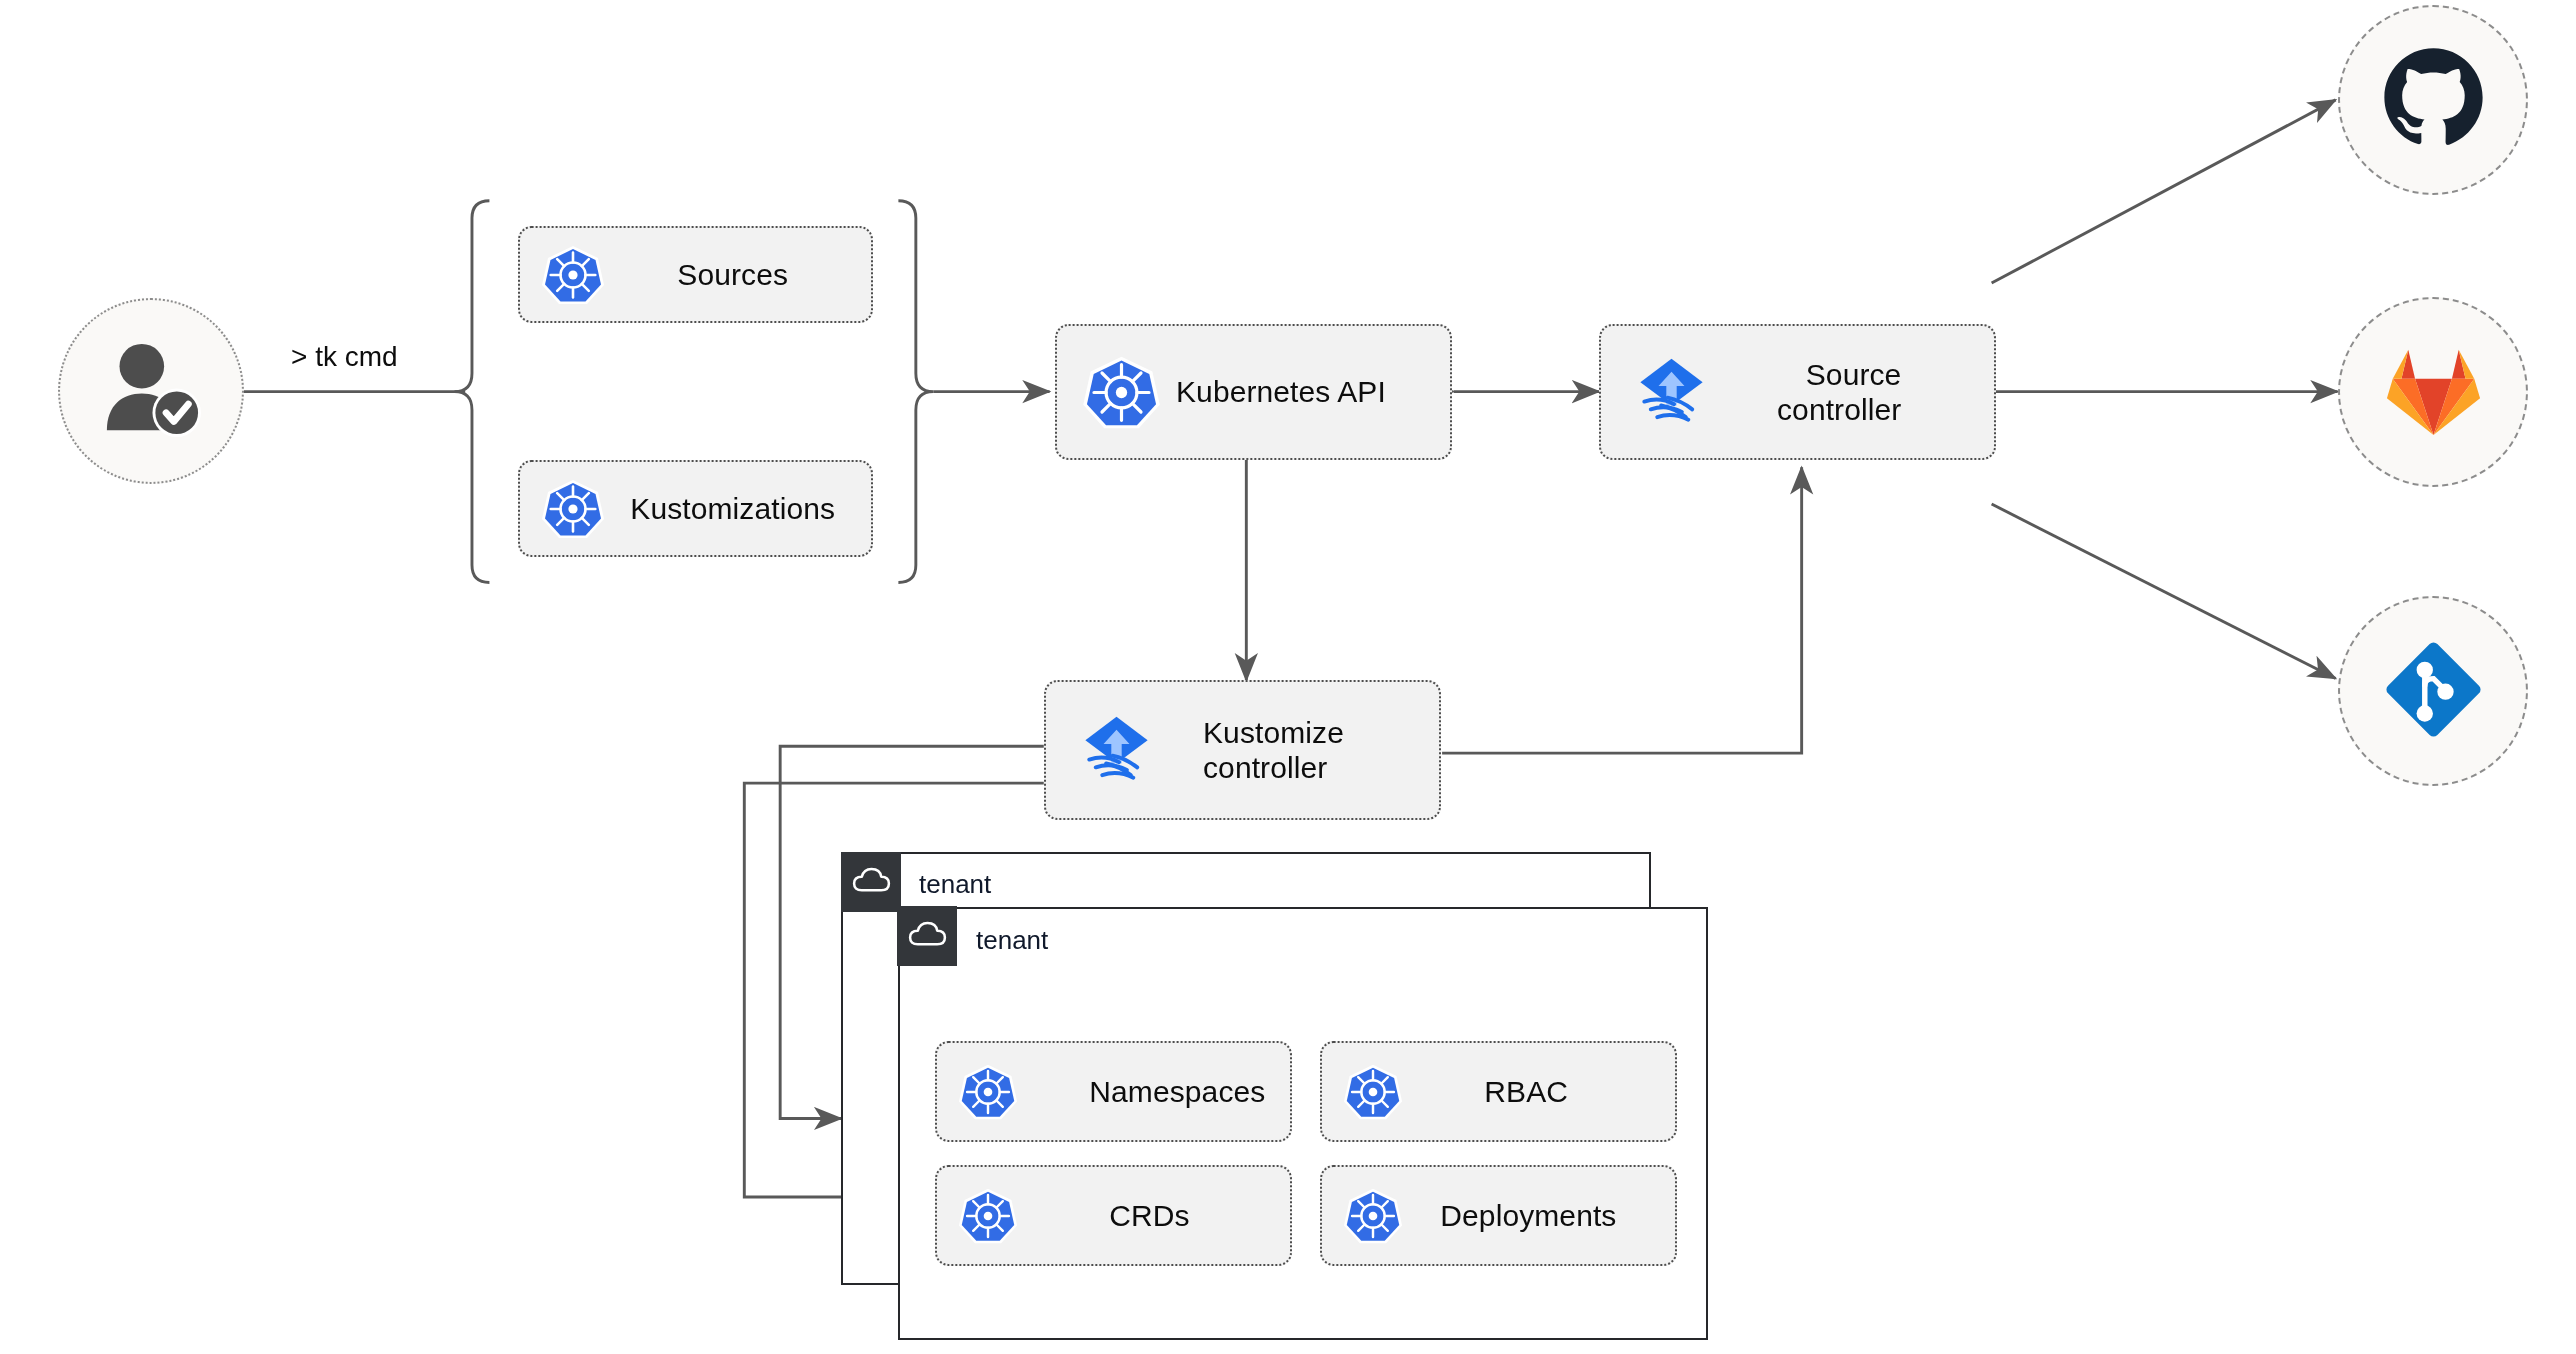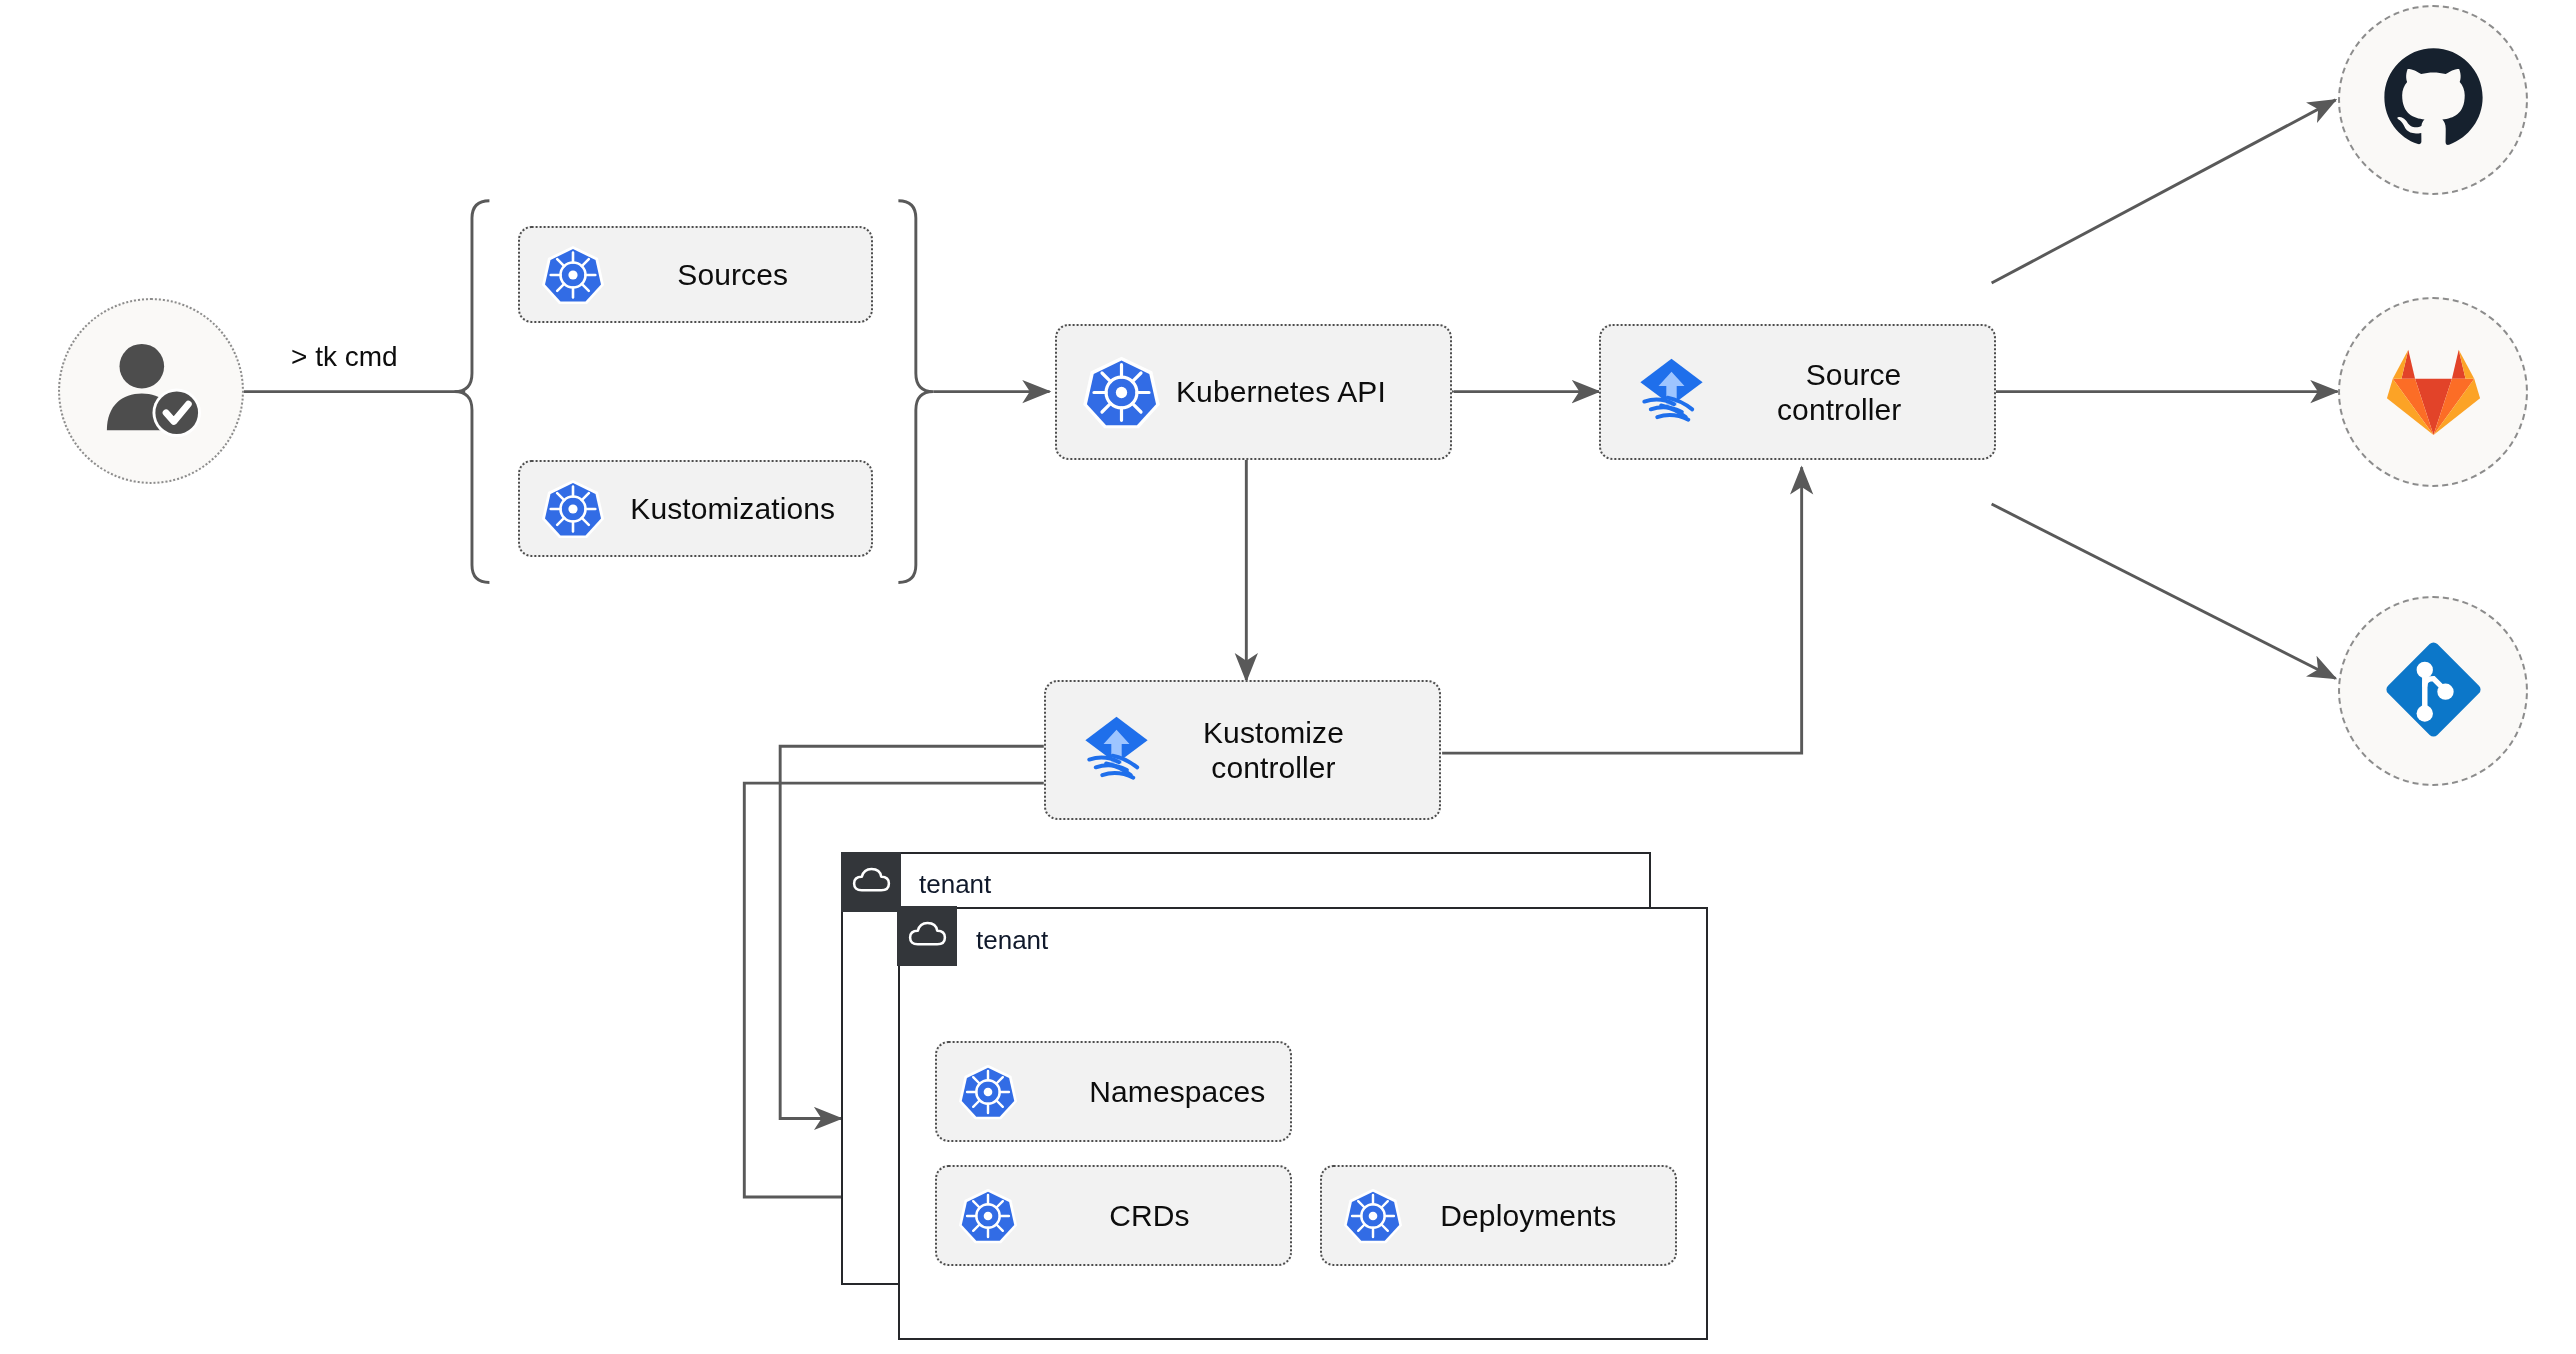"Kustomize" span.lbl { text-align: center -> left }
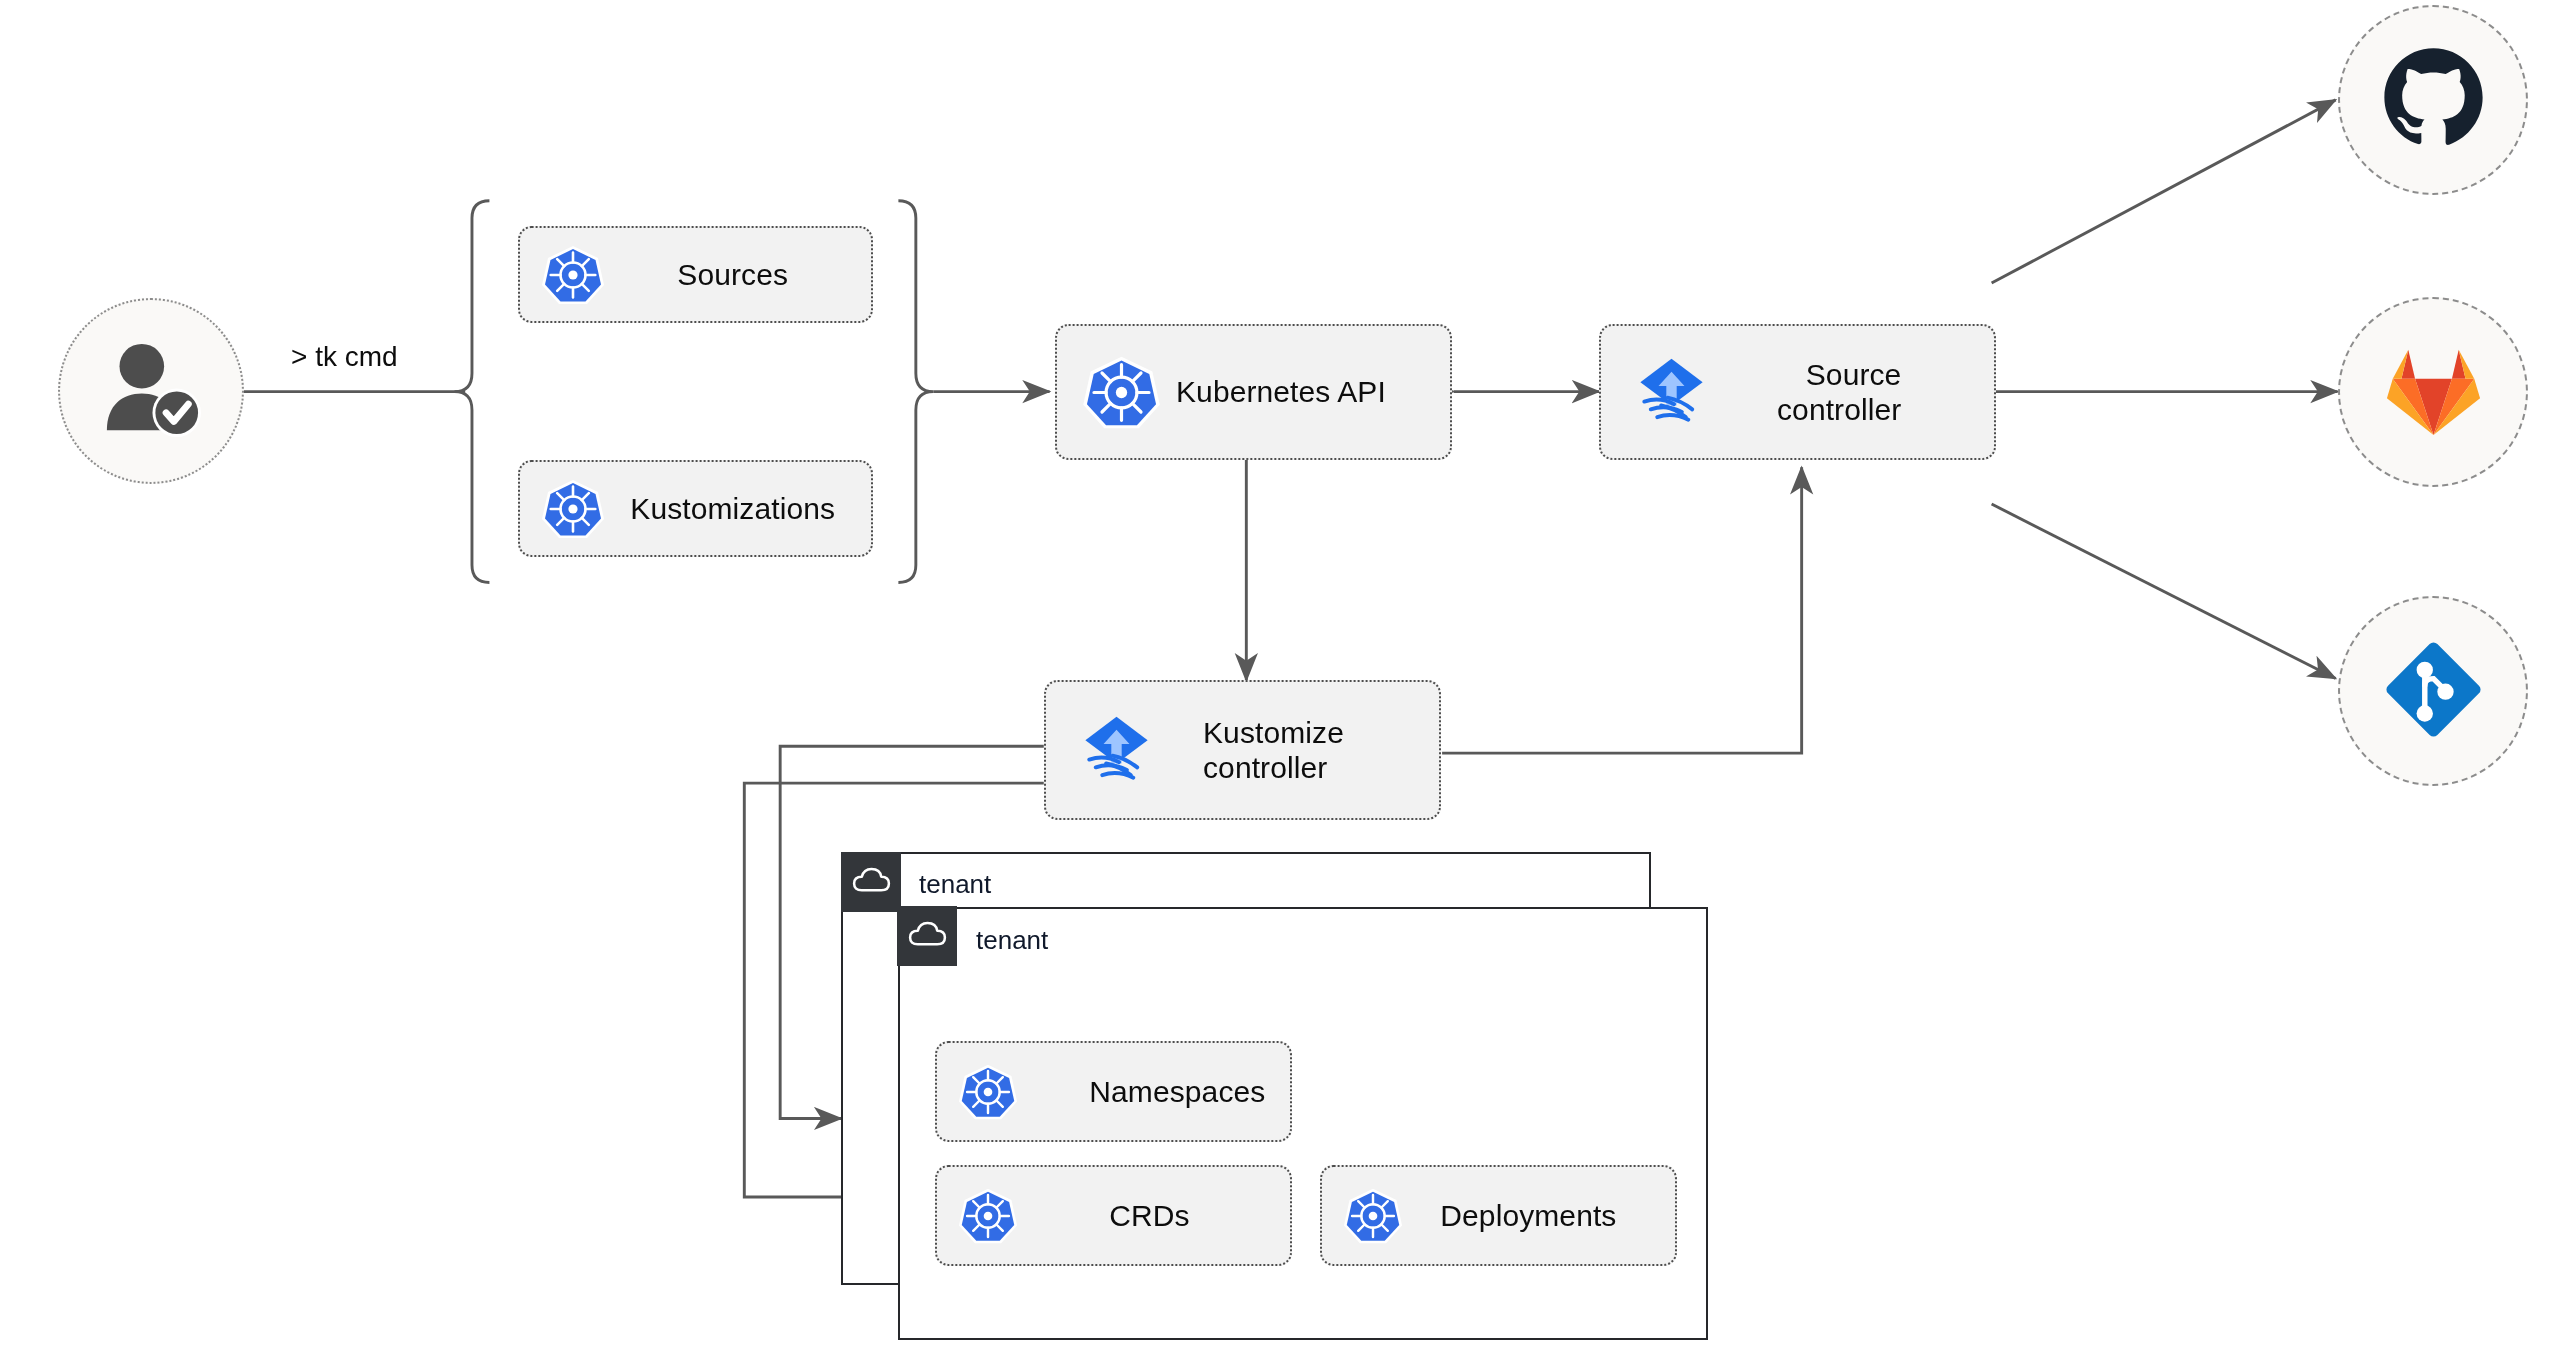"RBAC" div.node { html: none -> <div> <span> <svg> <path></path> <path></path> <g> <circle></circle> <path></path> <path></path> </g> <circle></circle> </svg> </span> <span>RBAC</span> </div> }
